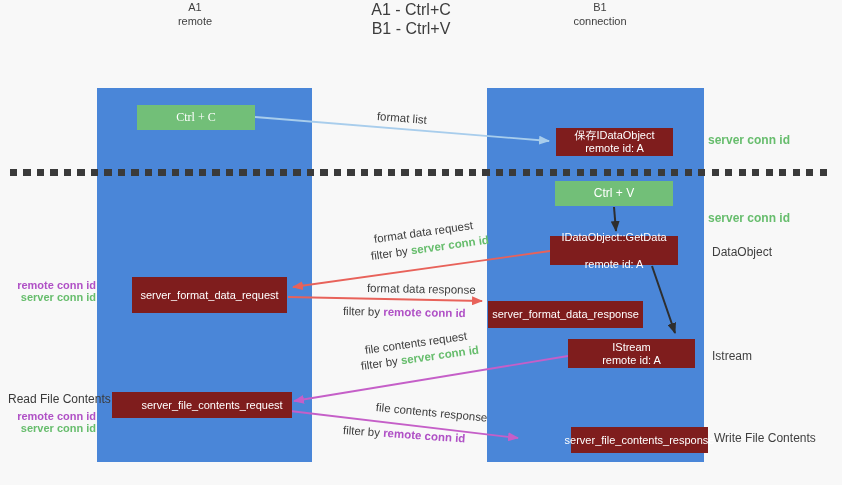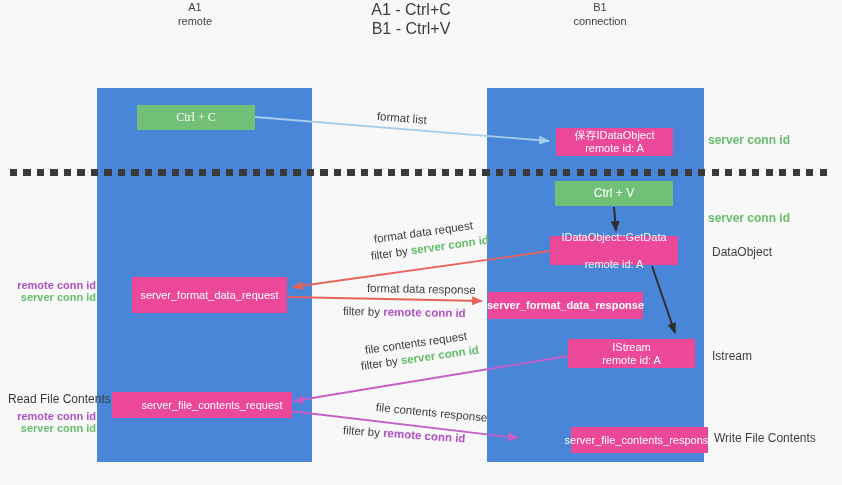"保存IDataObject" .node.orange { background: #ec4899 -> #7f1d1d }
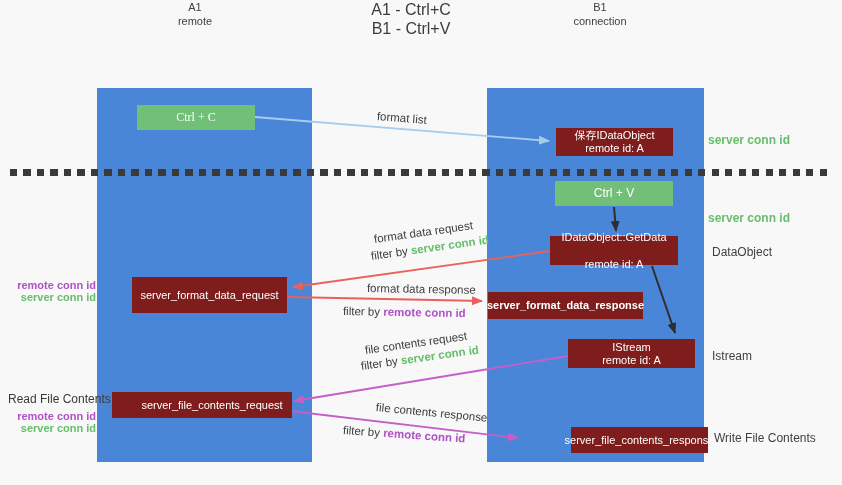"server_format_data_response" #box-format-resp { font-weight: bold -> none; top: 292px -> 301px }
